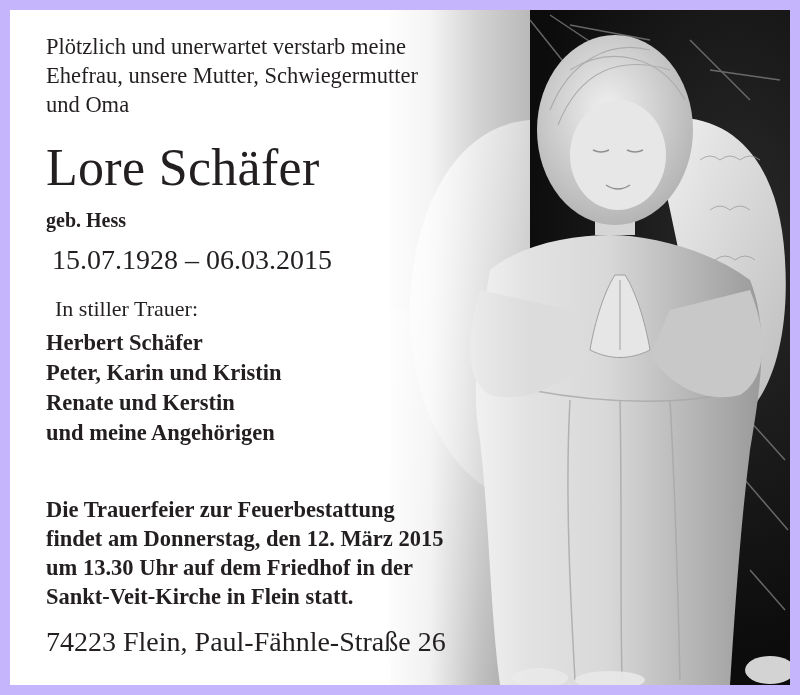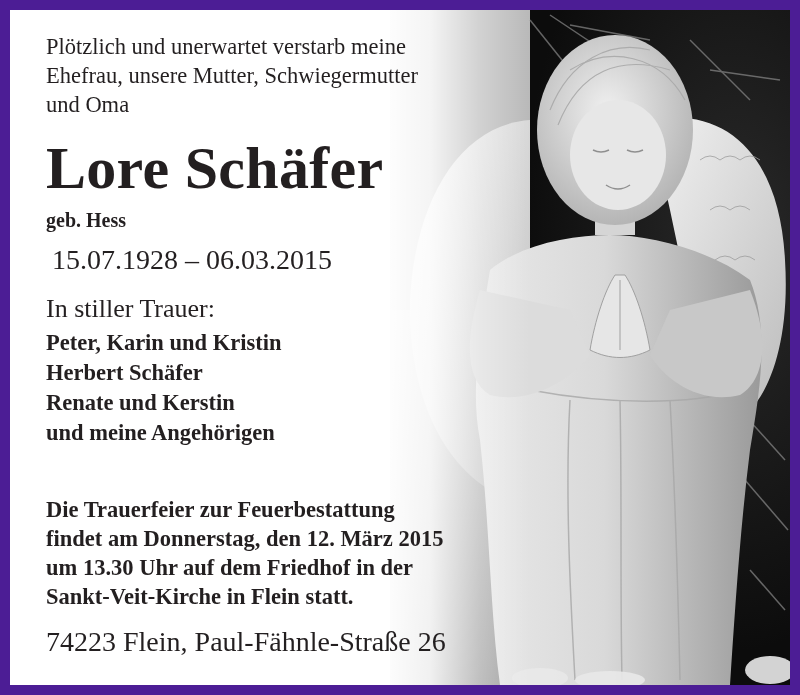"Plötzlich und unerwartet verstarb meine" .frame { background: #4c1d95 -> #c4b5fd }
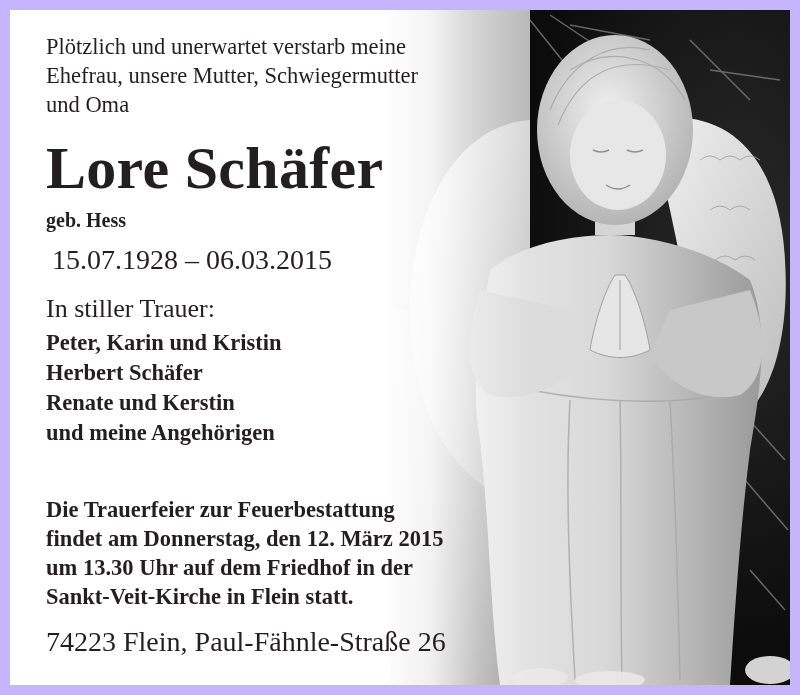"Lore Schäfer" .name { font-size: 60px -> 52px; font-weight: bold -> normal }
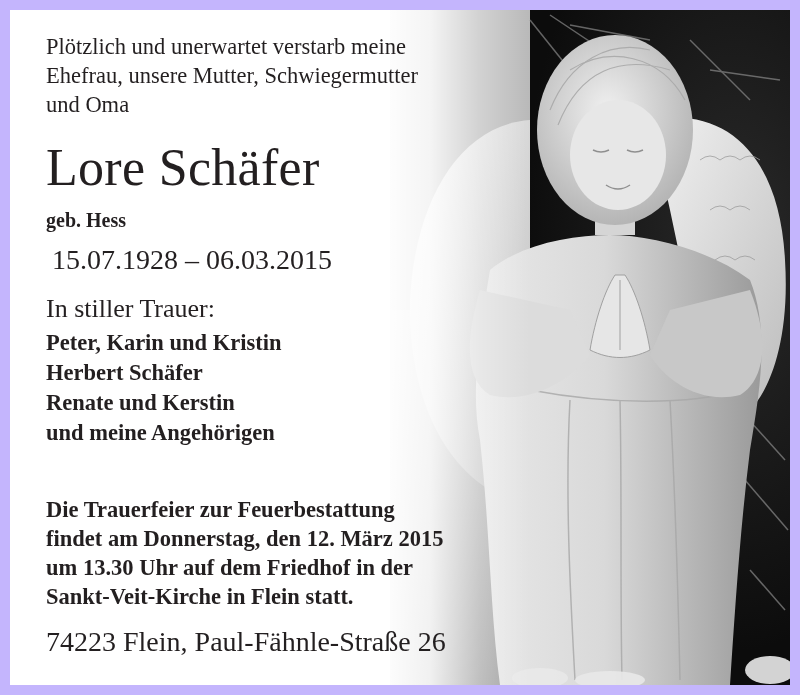"In stiller Trauer:" .mourn-label { font-size: 26px -> 22px; left: 0 -> 9px }
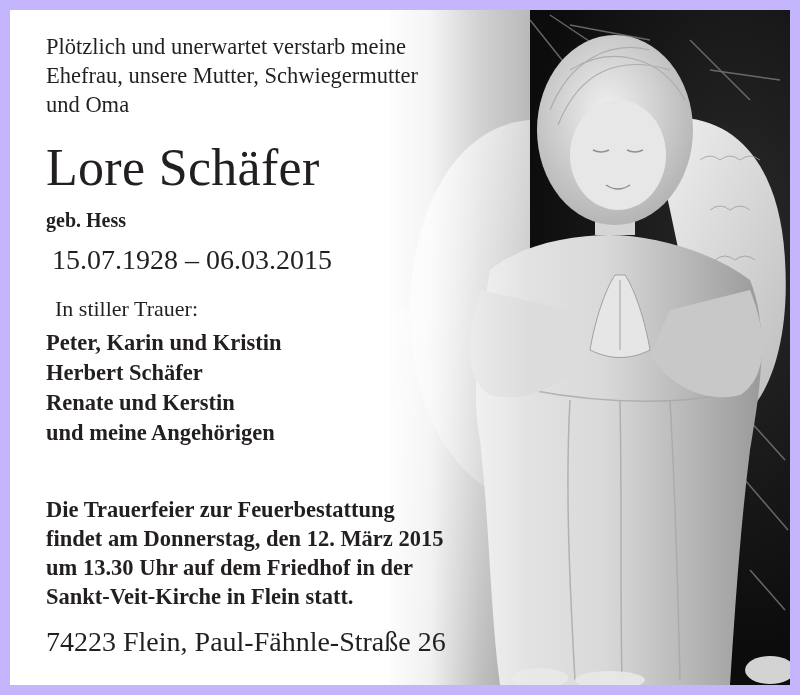"Peter, Karin und Kristin" li { order: before "Herbert Schäfer" -> after "Herbert Schäfer" }
